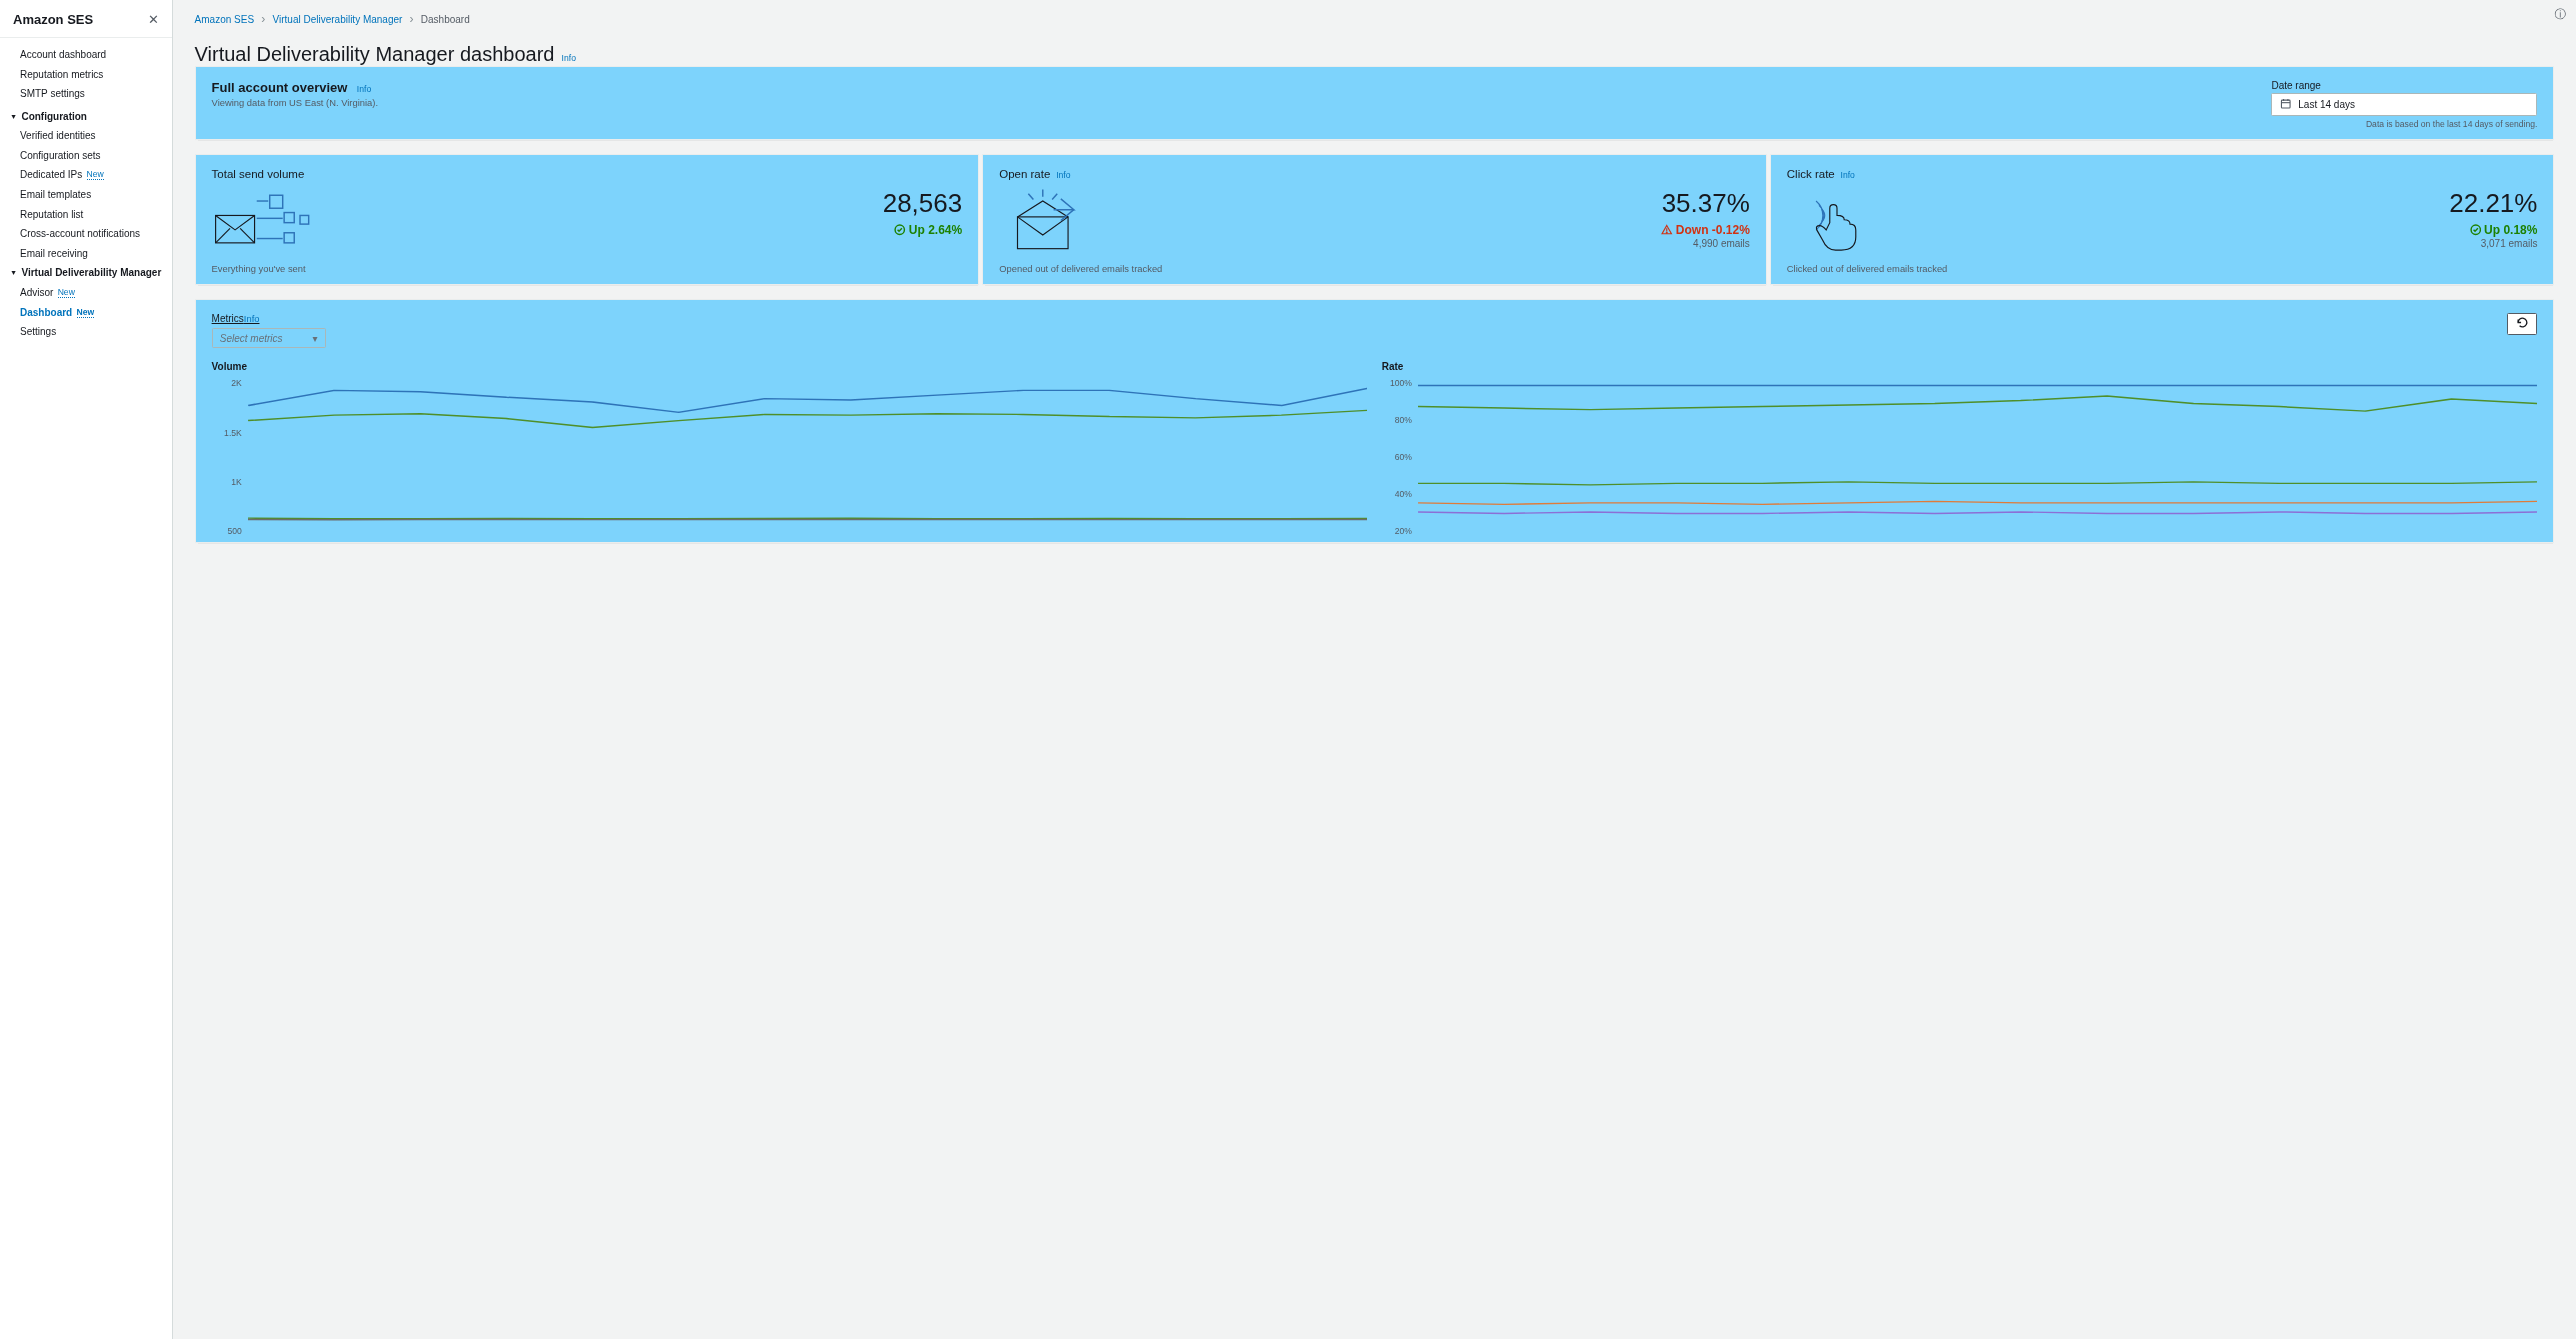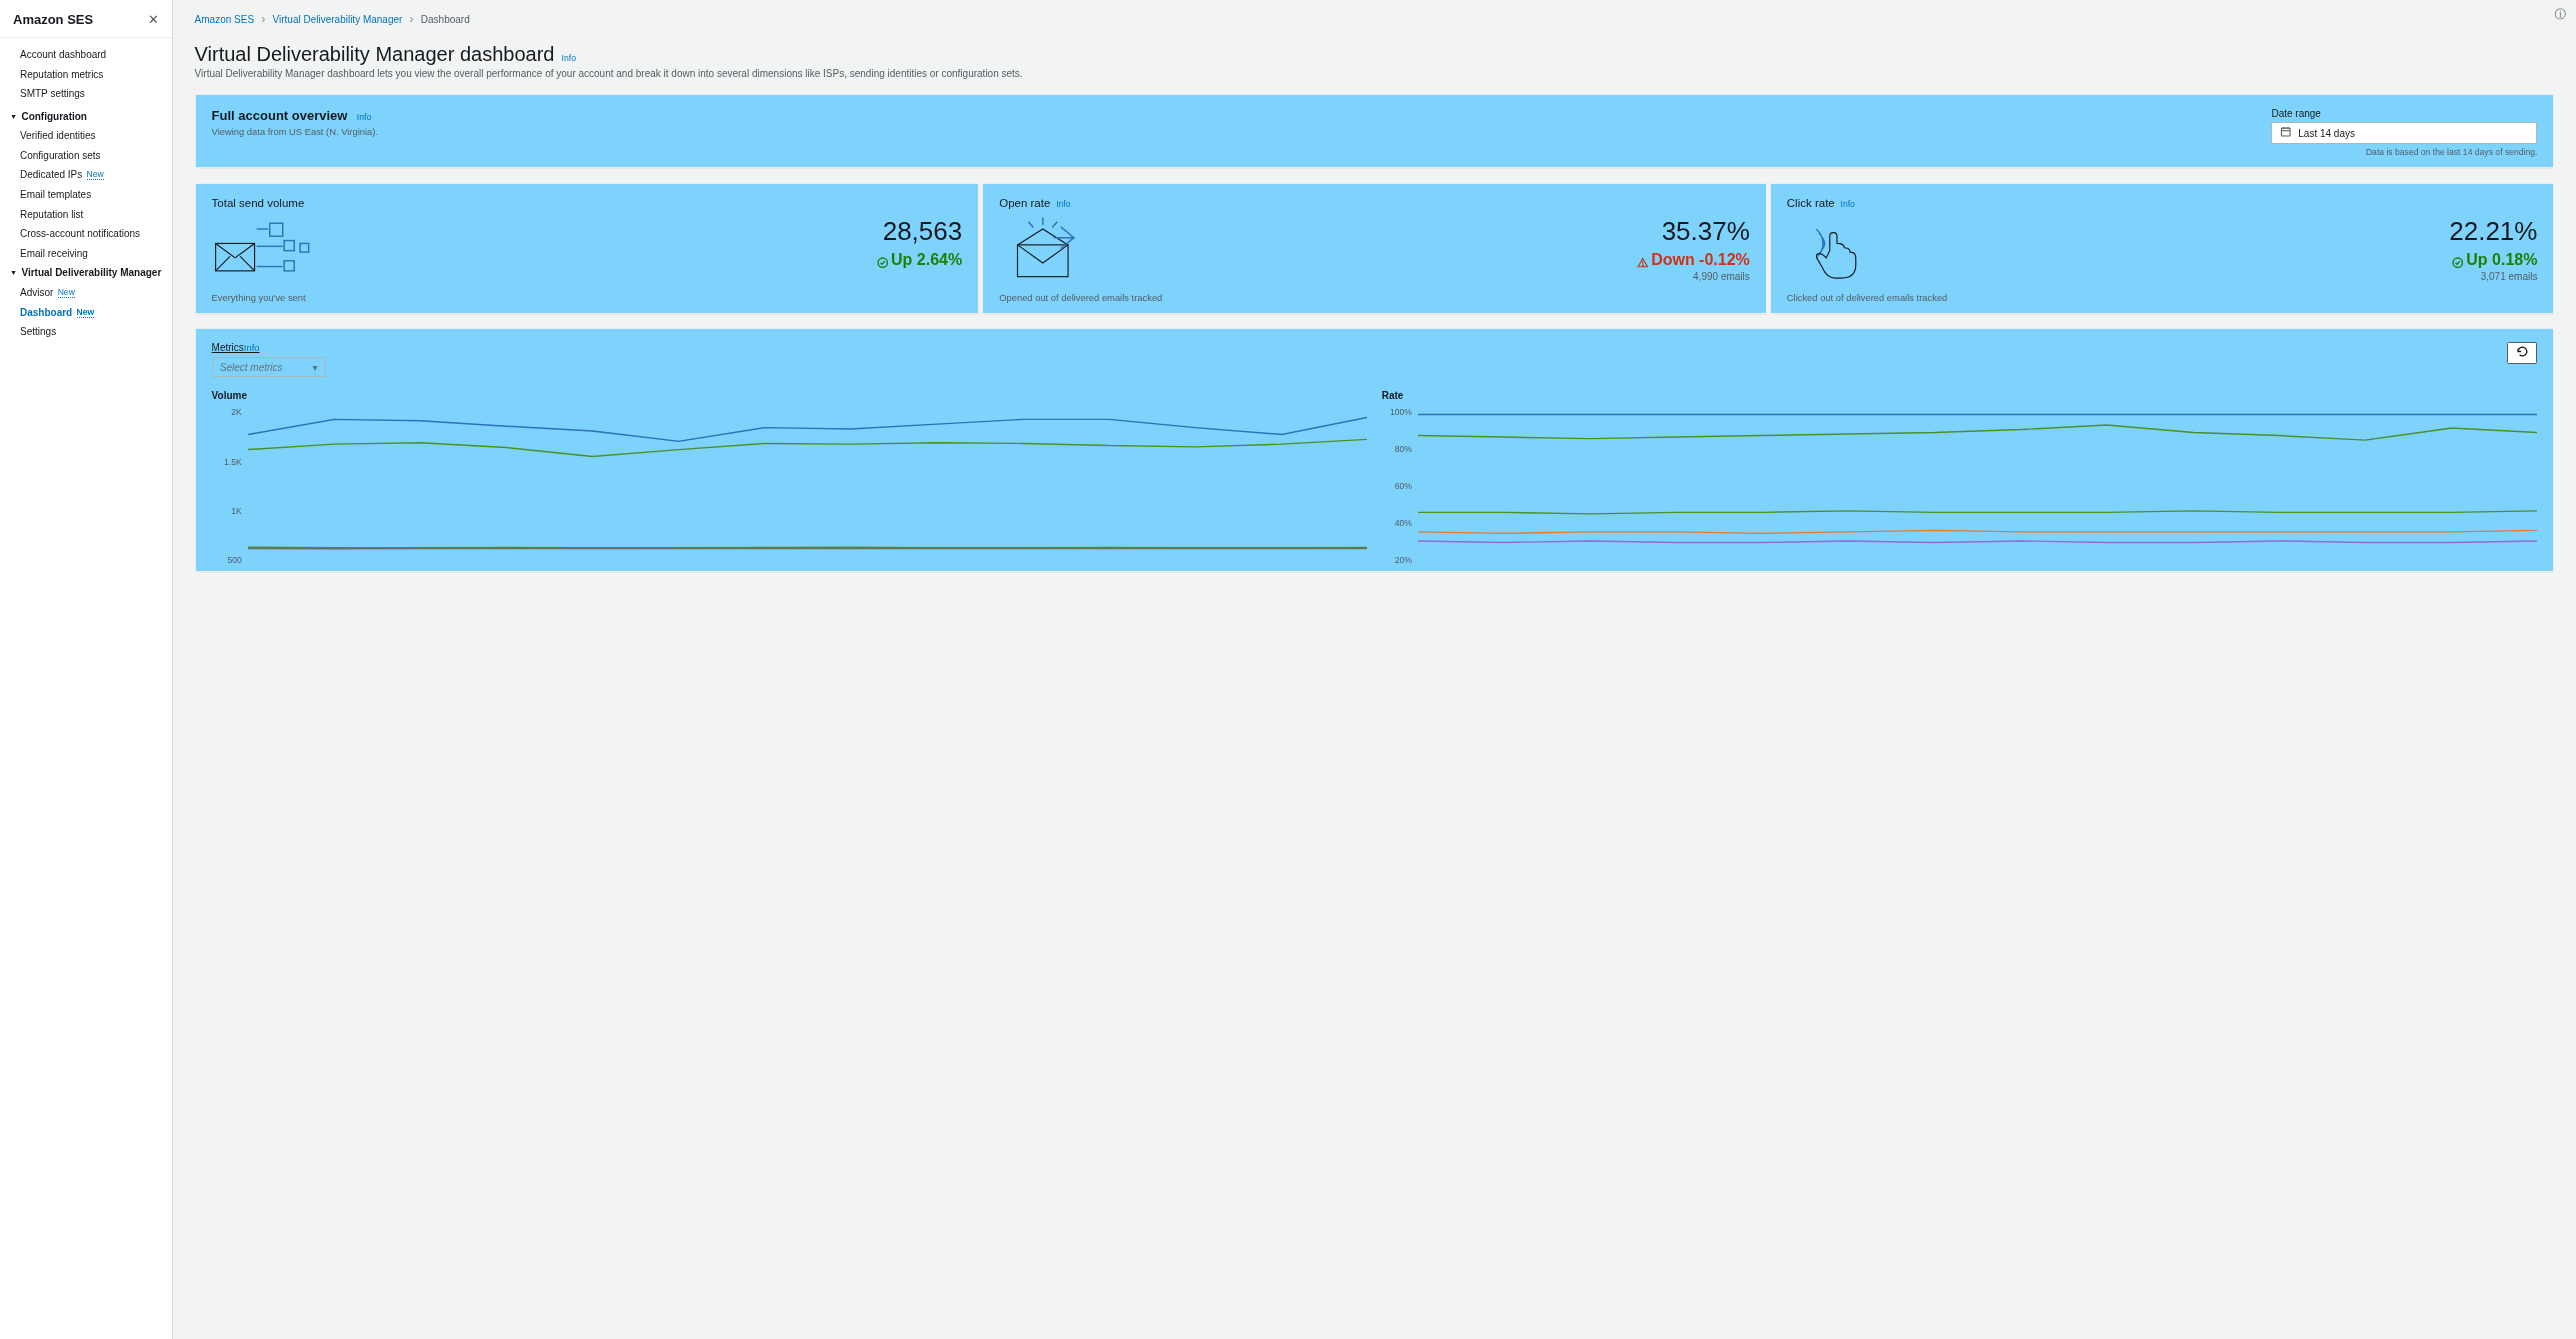"Virtual Deliverability Manager dashboard lets" p.page-desc { html: <p>Virtual Deliverability Manager dashboard lets you view the overall performance of your account and break it down into several dimensions like ISPs, sending identities or configuration sets.</p> -> none }
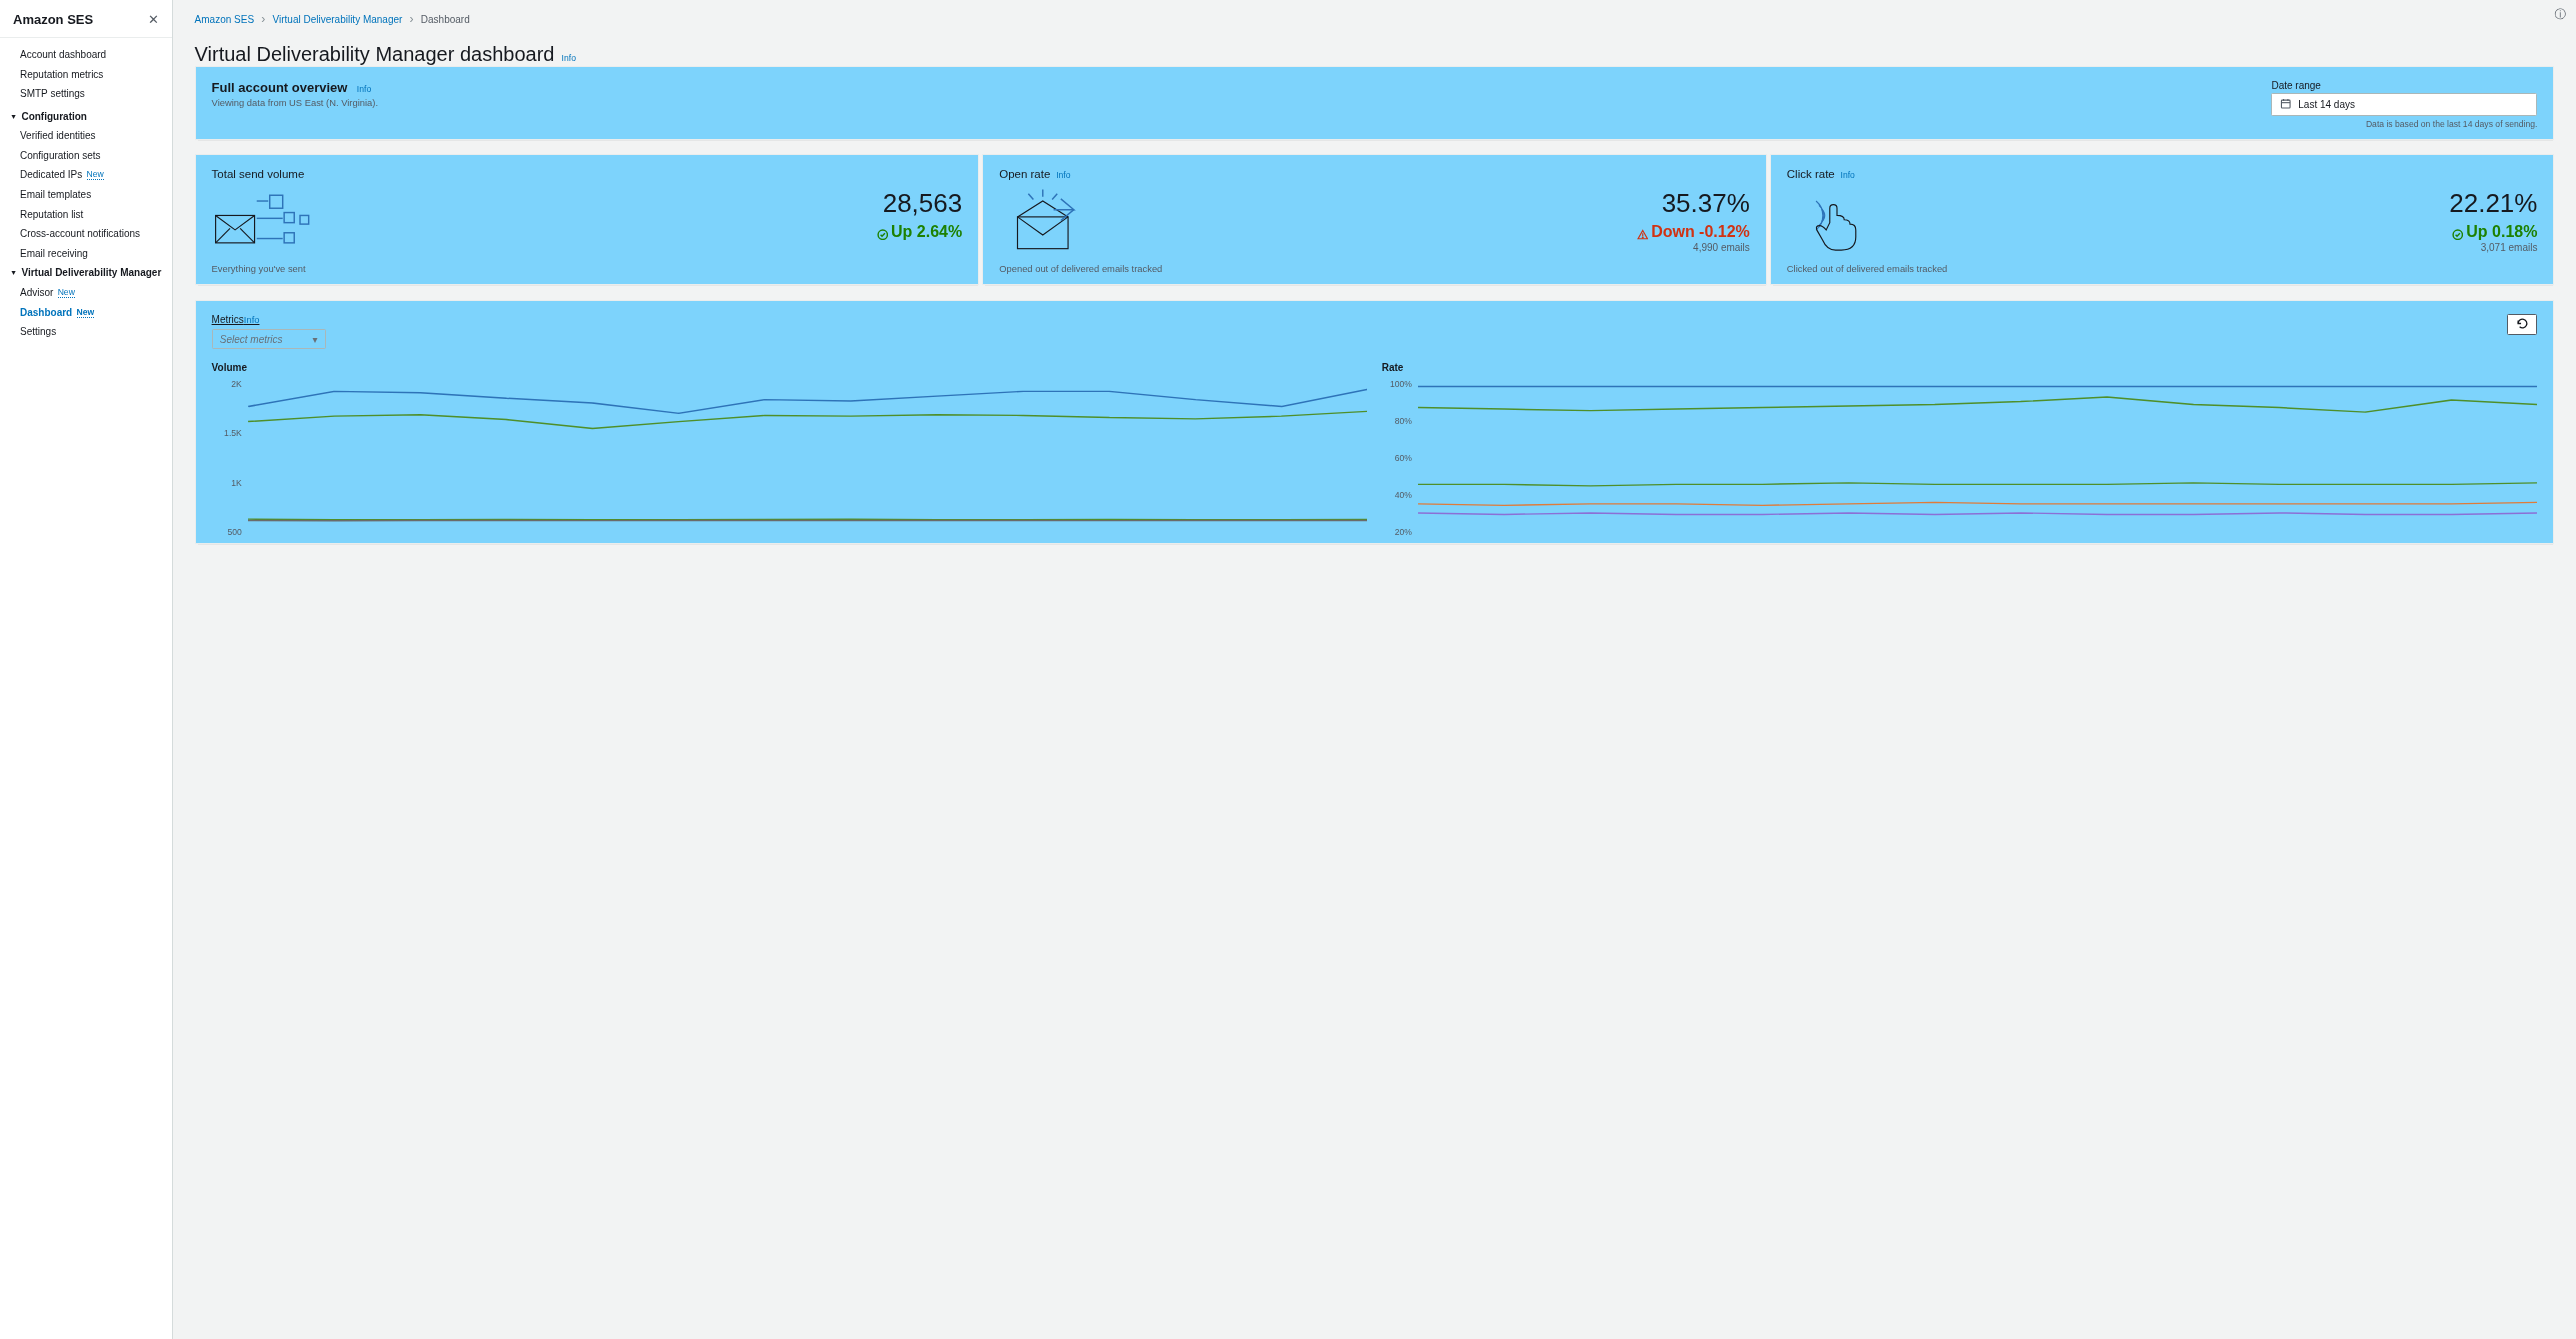"Up 2.64%" .delta { font-size: 16px -> 12px }
